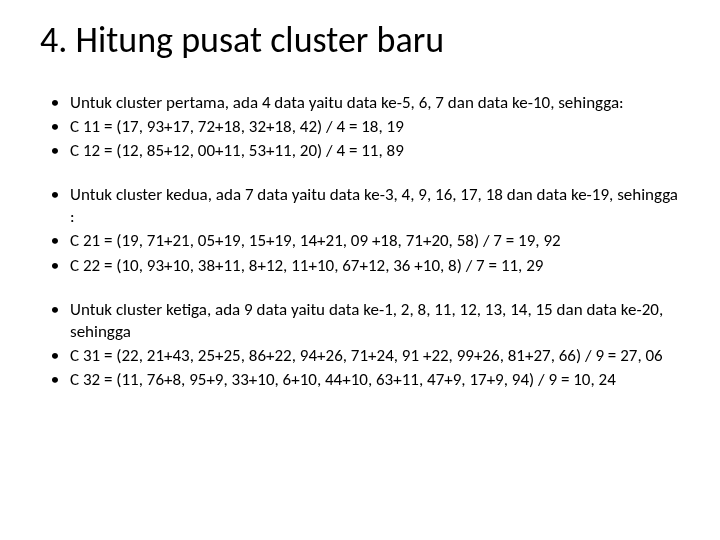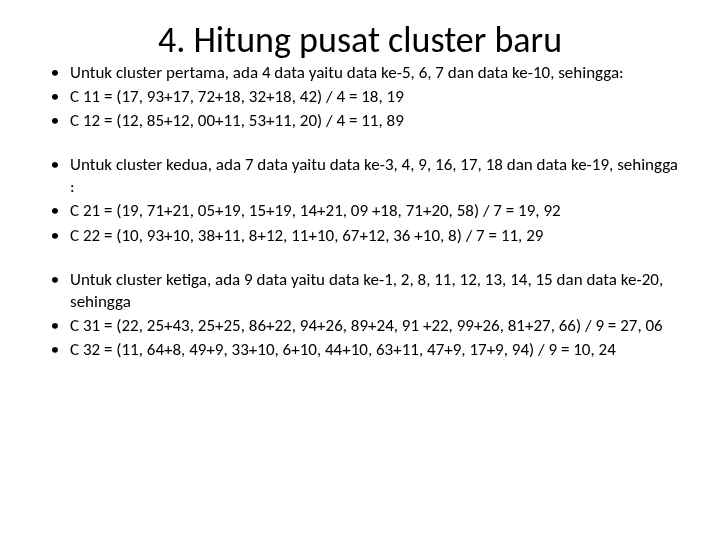"4. Hitung pusat cluster baru" .title { margin-bottom: none -> 30px; text-align: center -> none }
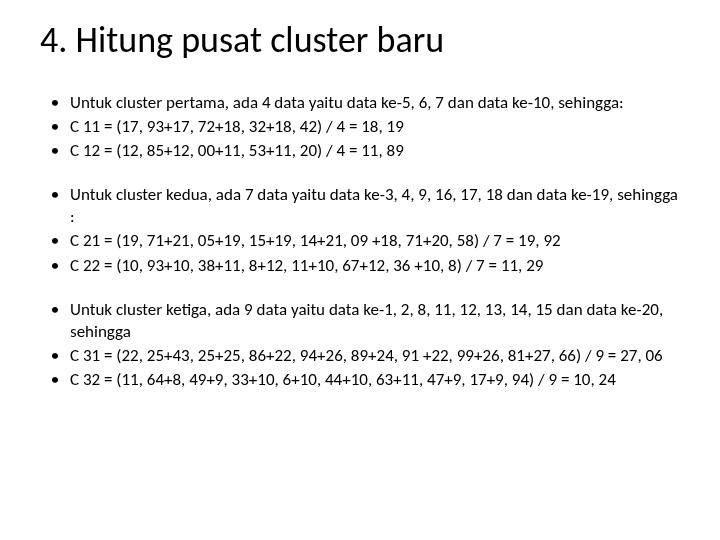"C 31 = (22, 25+43," div.txt { text: 25+43, 25+25, 86+22, 94+26, 89+24 -> 21+43, 25+25, 86+22, 94+26, 71+24 }
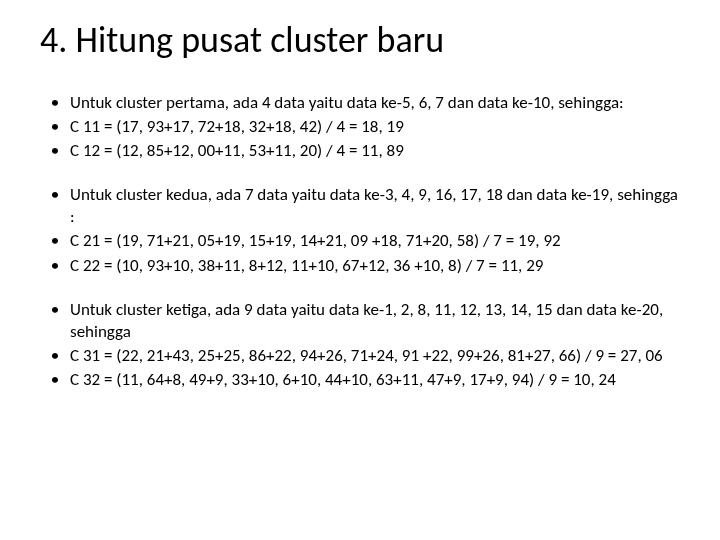"C 32 = (11, 64+8," div.txt { text: 64+8, 49+9 -> 76+8, 95+9 }
